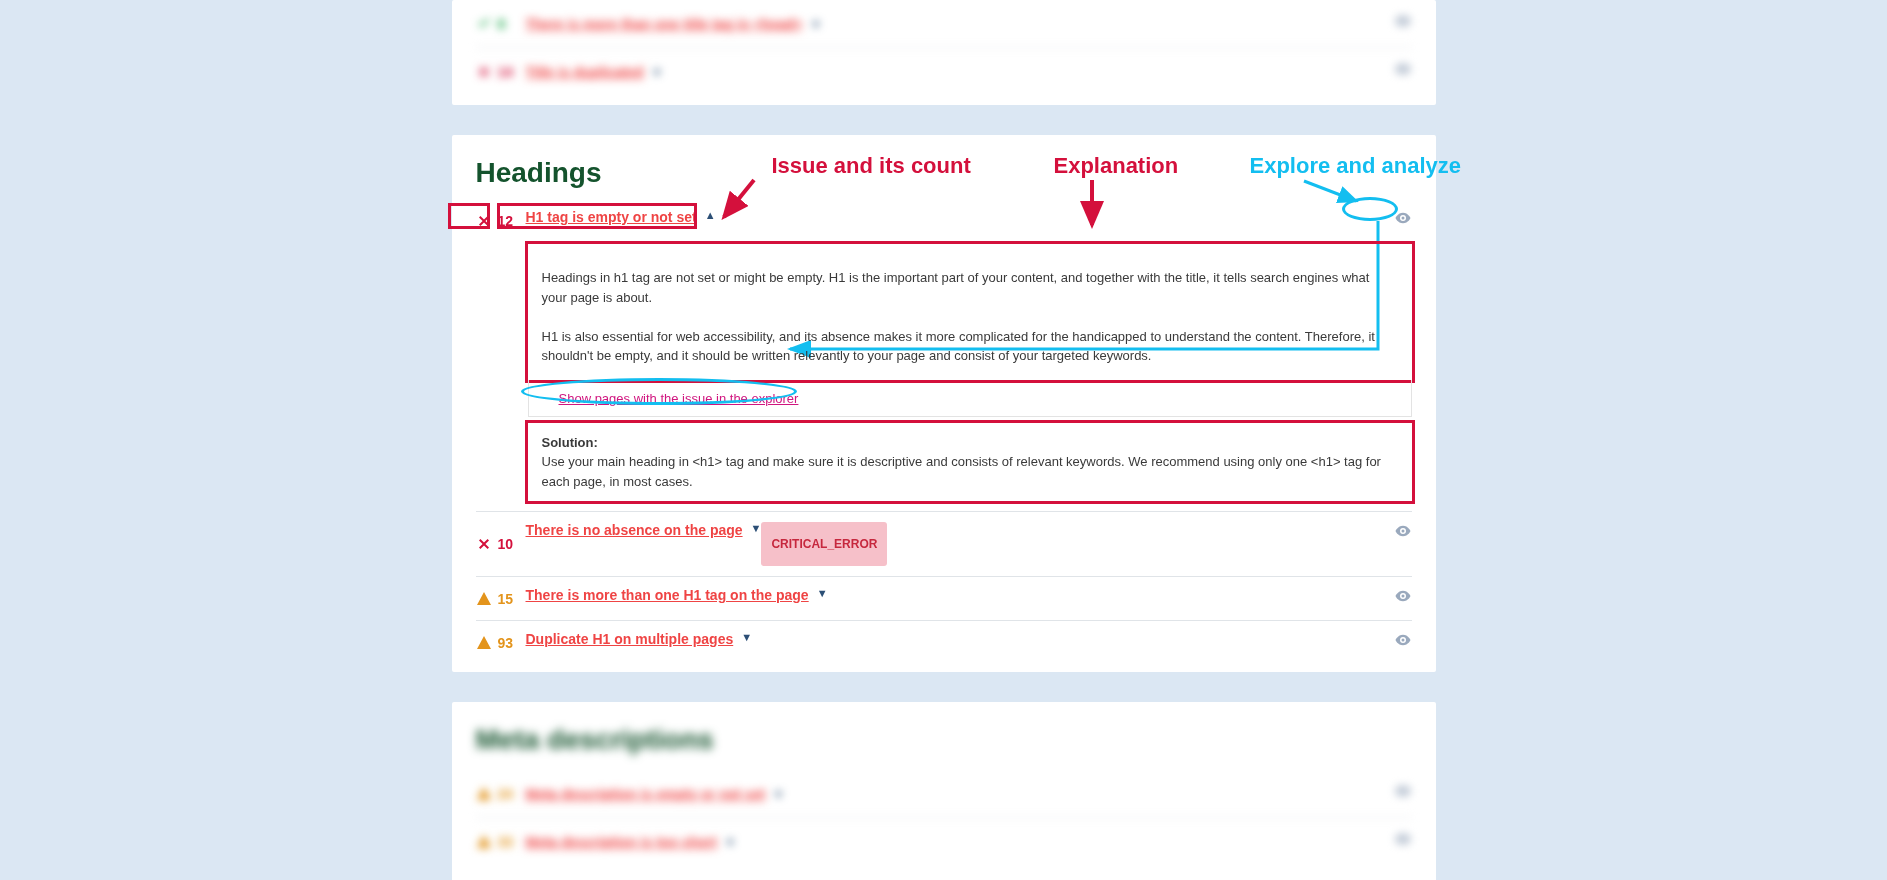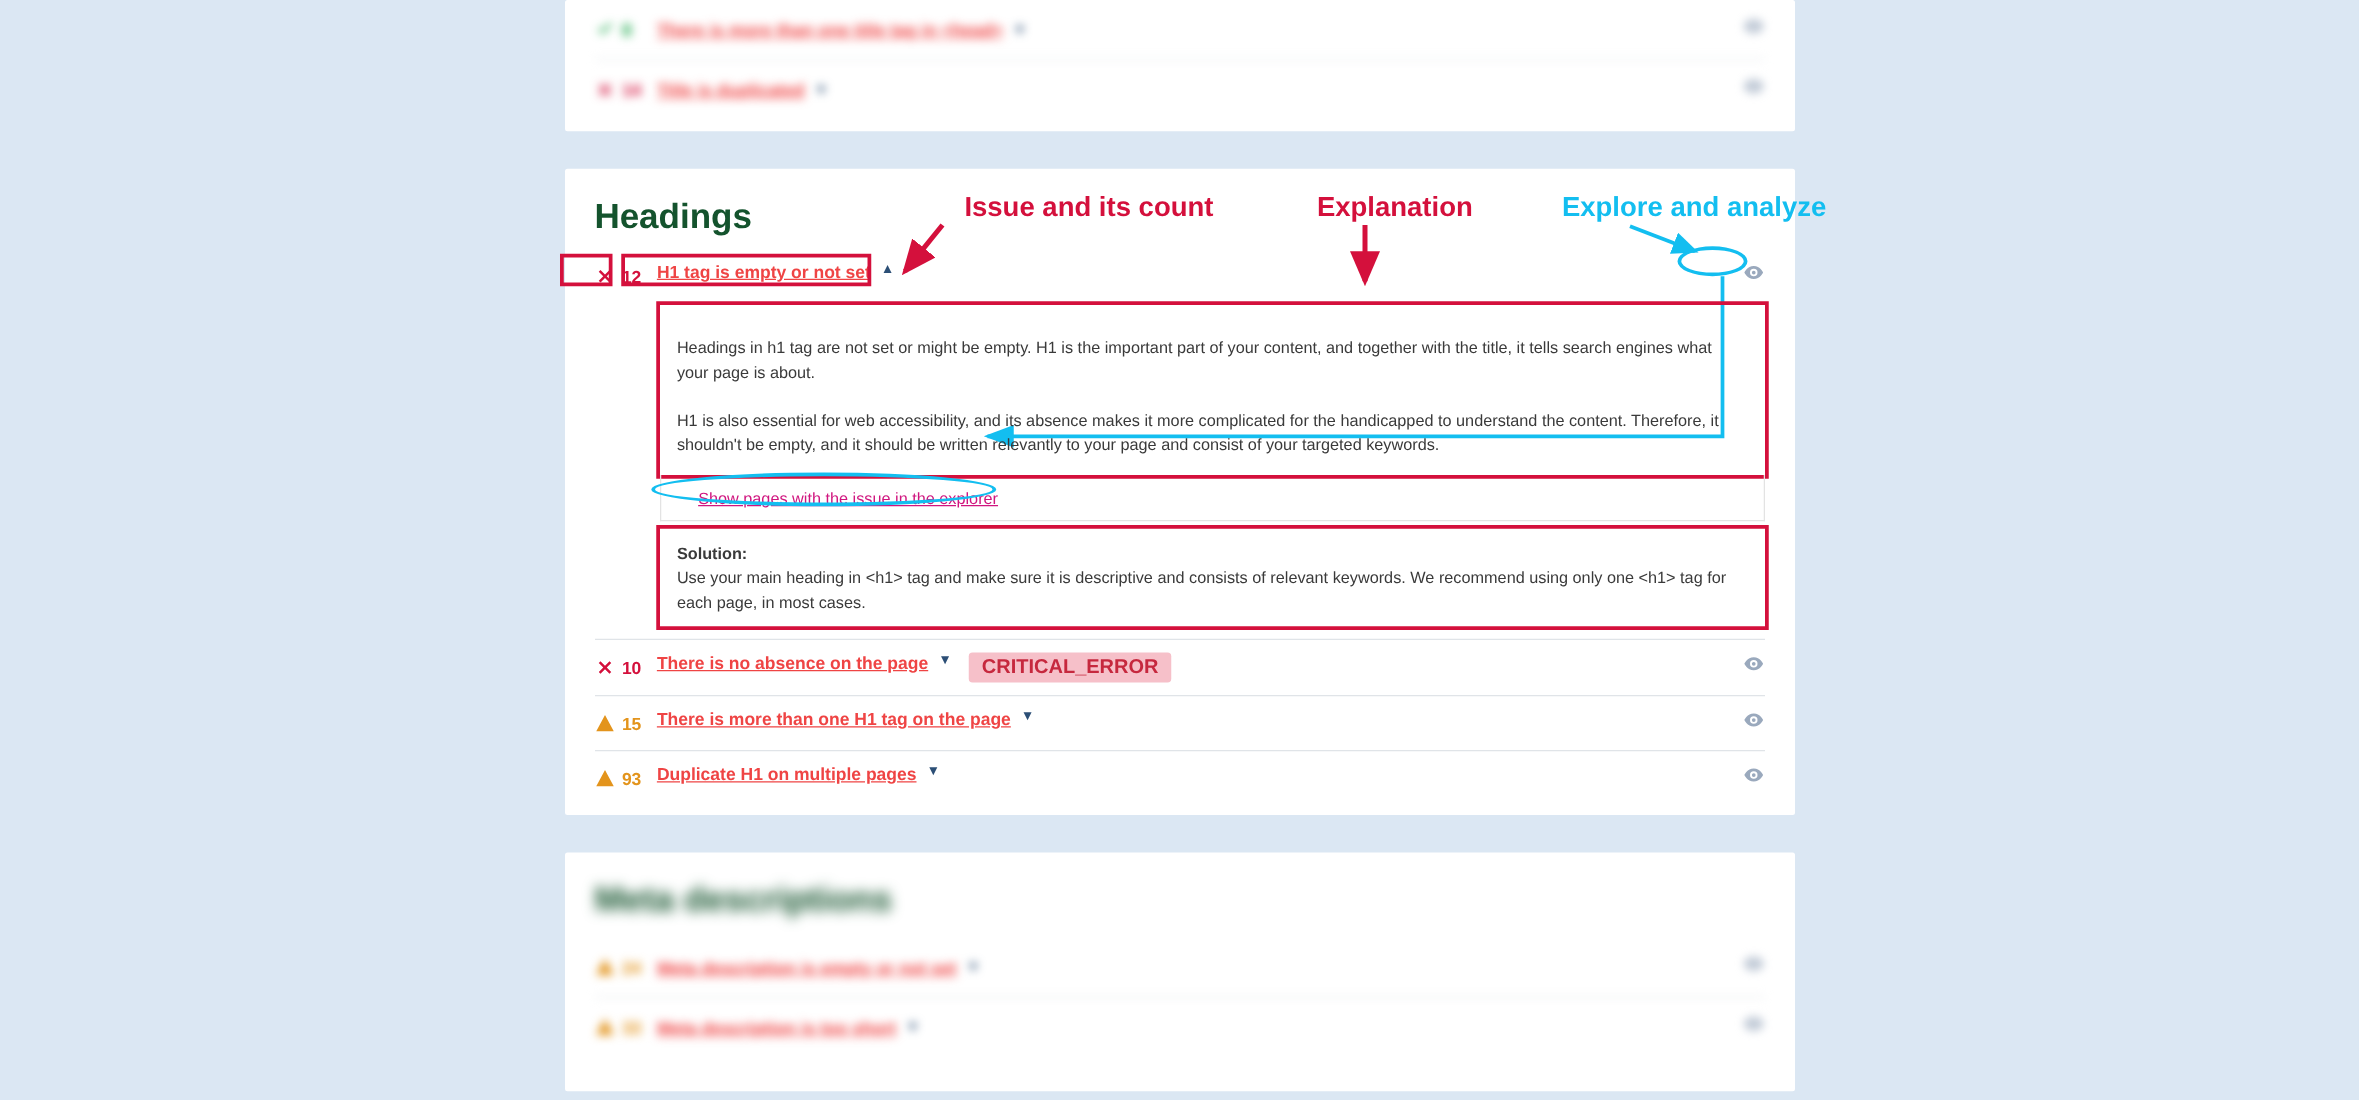"CRITICAL_ERROR" .badge-critical { font-size: 16px -> 12px; margin-left: 14px -> none; padding: 3px 10px -> 15px 10px }
